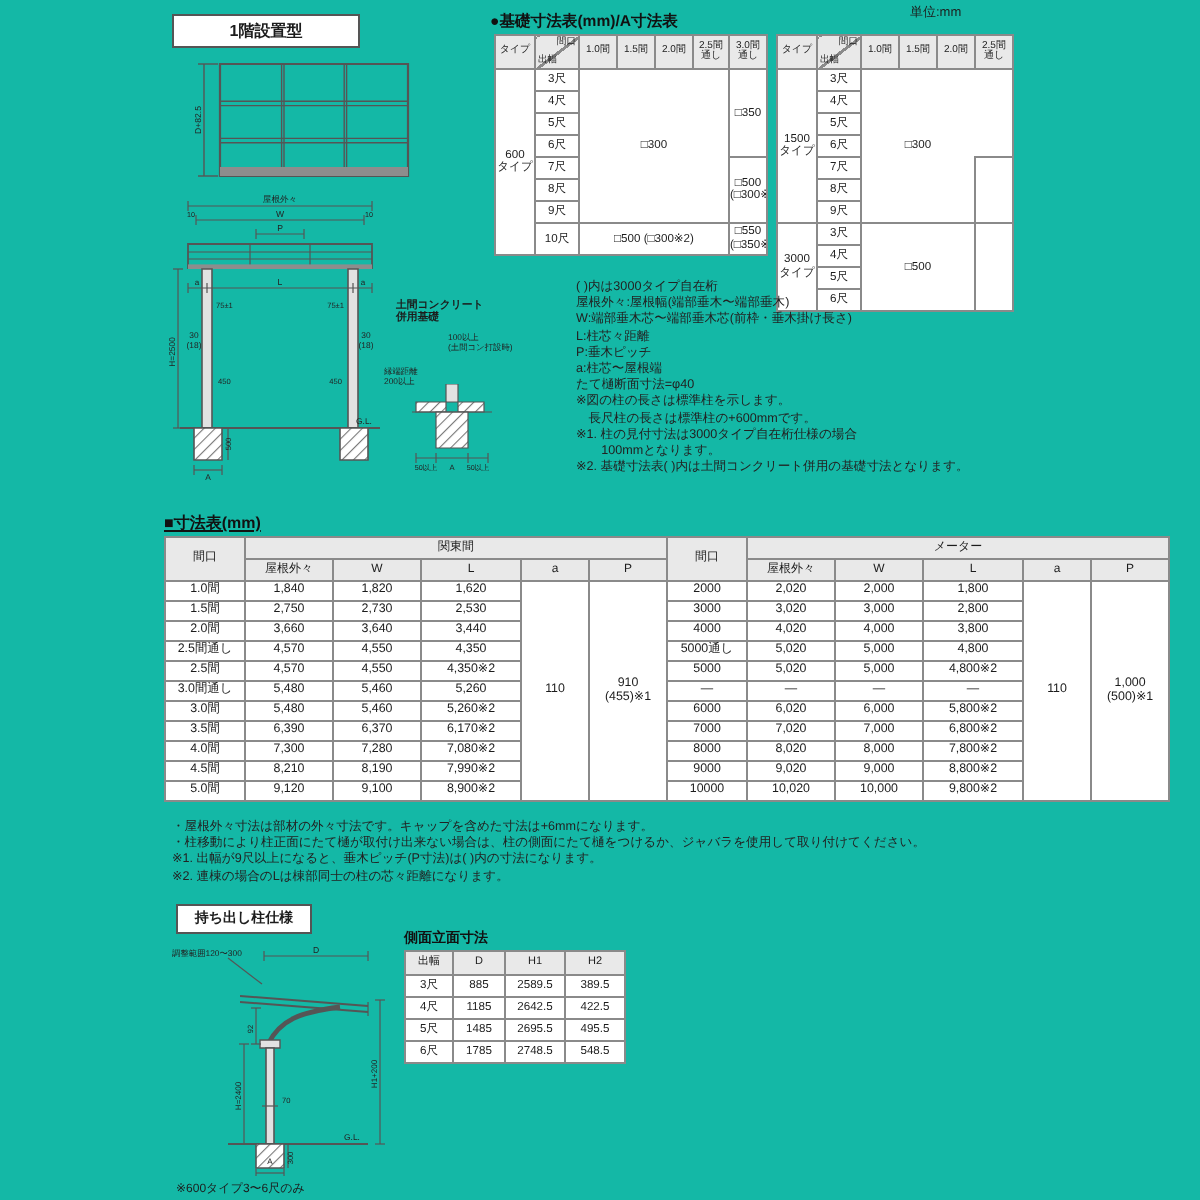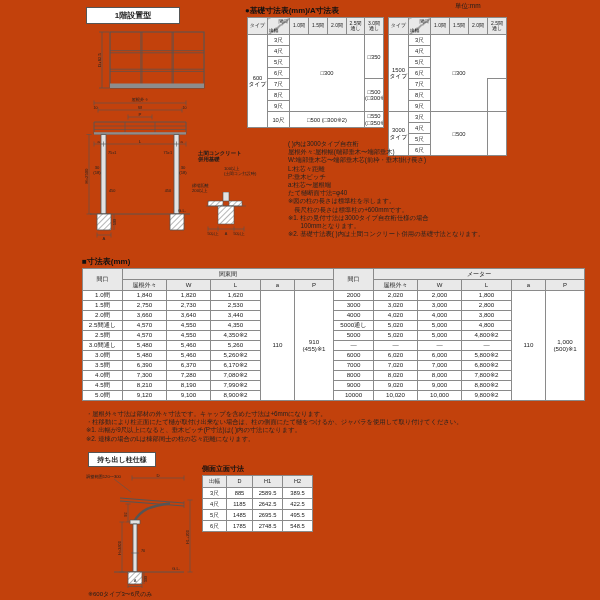"1階設置型" #canvas { background: #c2410c -> #14b8a6 }
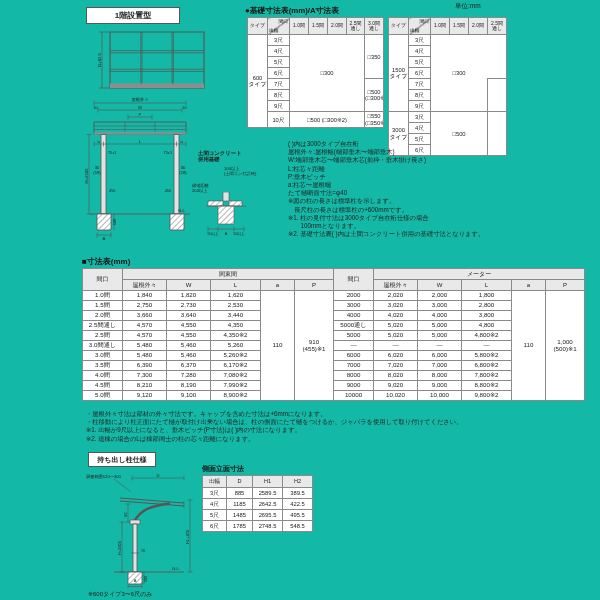"■寸法表(mm)" div.abs { text-decoration: none -> underline }
